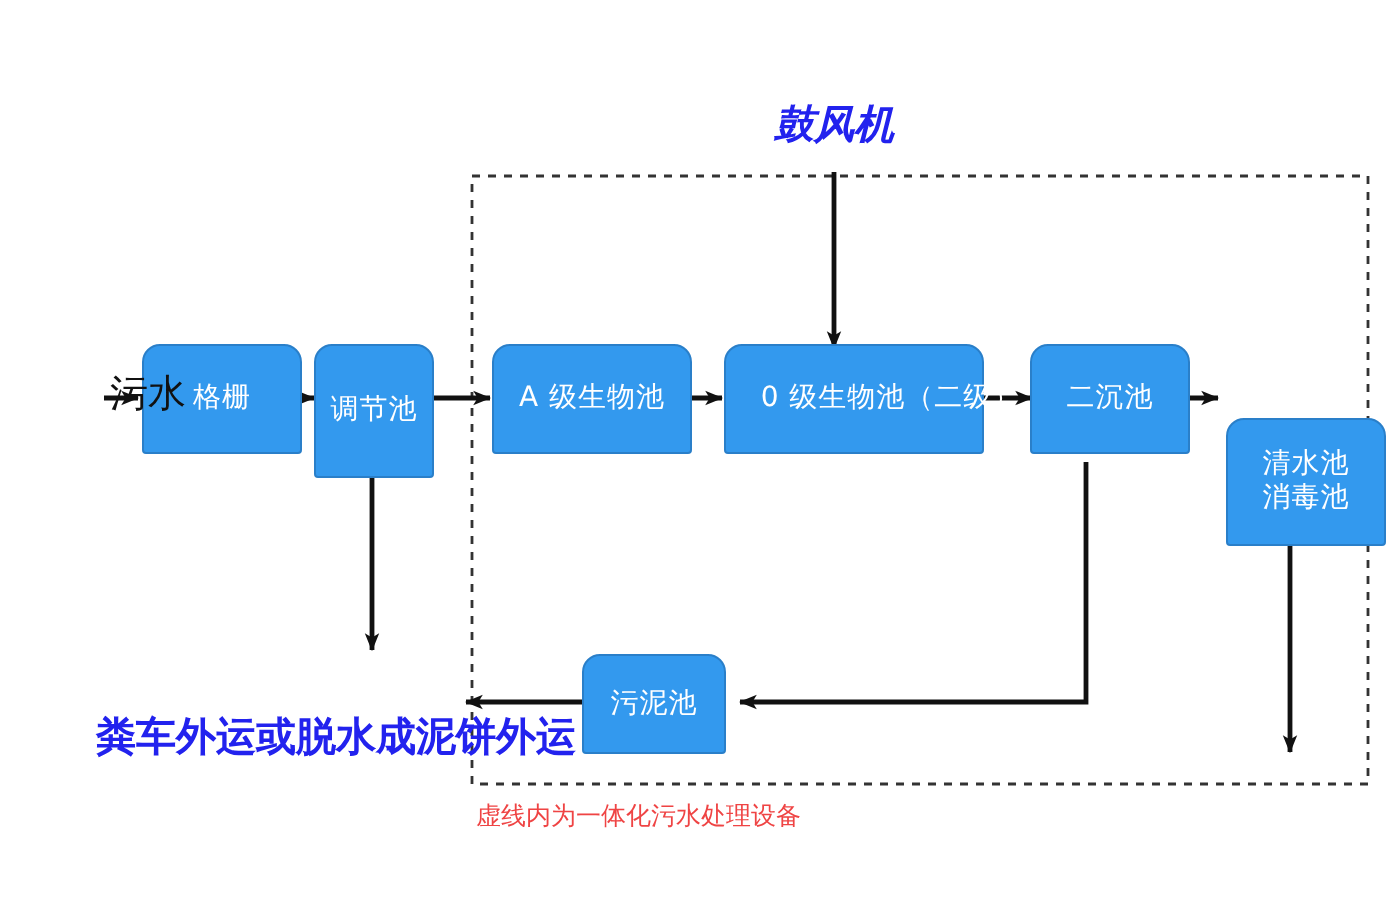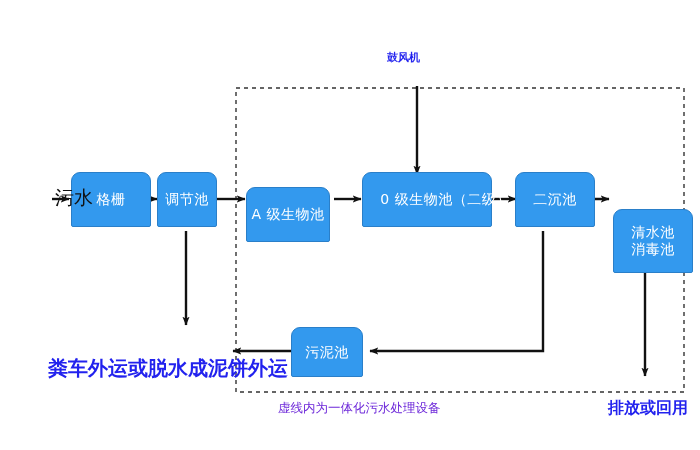"鼓风机" div.lbl { font-size: 11px -> 20px; font-style: none -> italic }
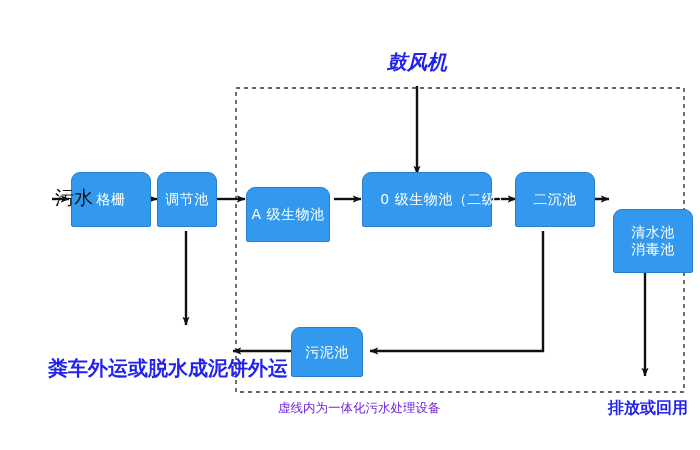"调节池" div.node { height: 55px -> 67px }
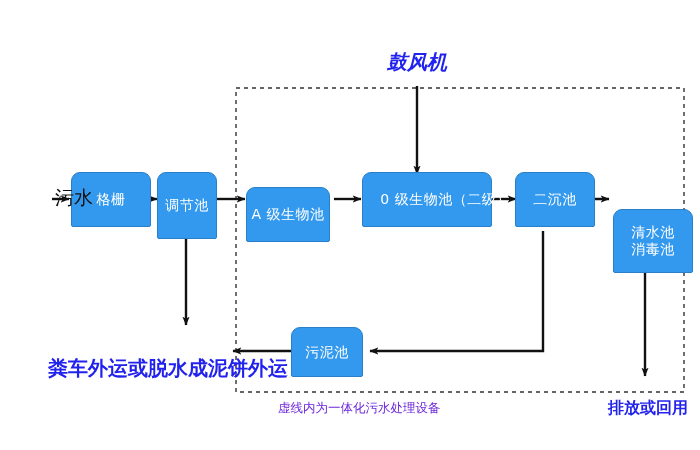"A 级生物池" div.node { top: 187px -> 172px; width: 84px -> 100px }
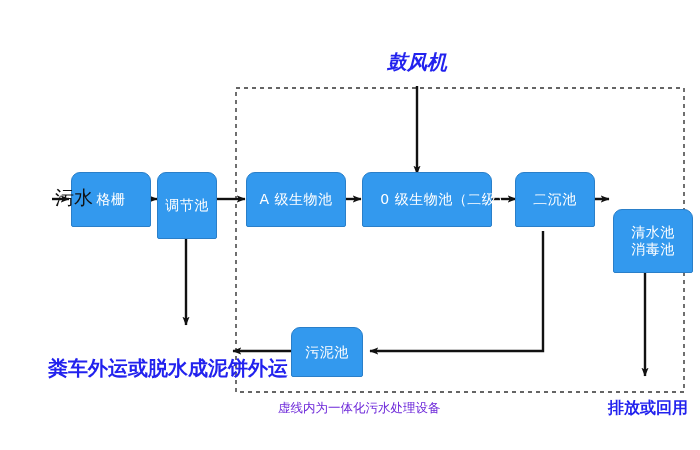"虚线内为一体化污水处理设备" .caption { color: #6d28d9 -> #ef4444; margin-left: 40px -> none }
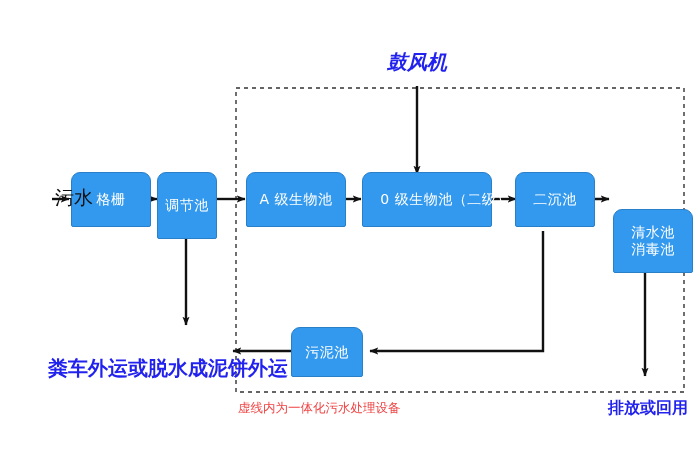"排放或回用" div.lbl { html: <div>排放或回用</div> -> none }
